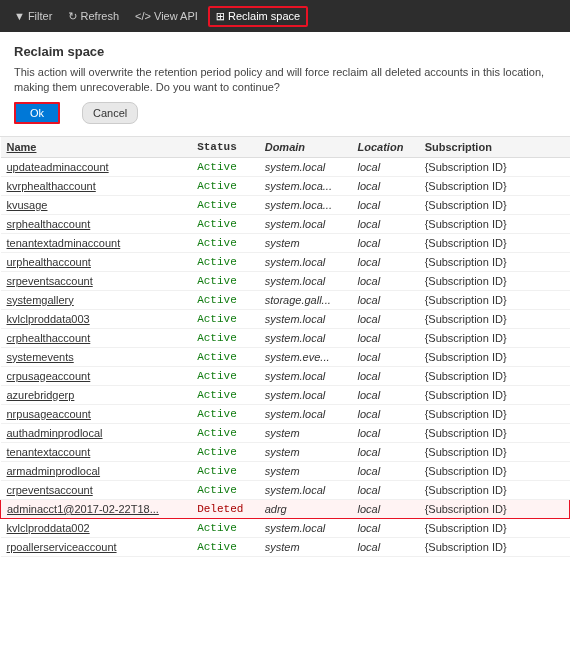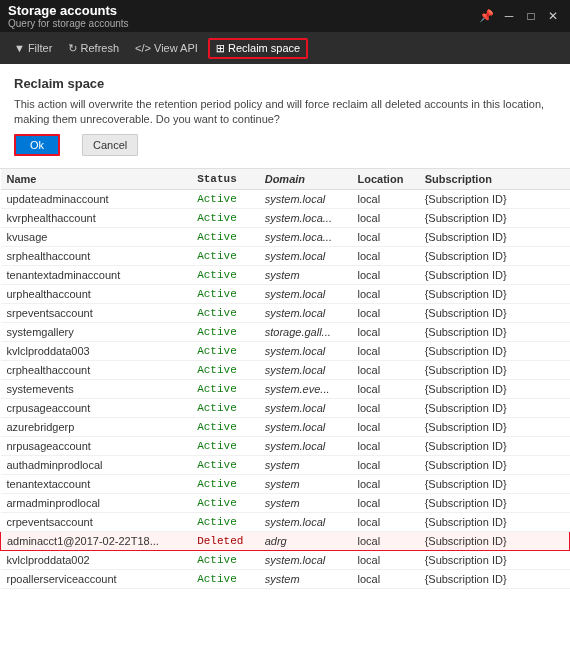"Storage accounts" div.title-bar { html: <div> <div> <span>Storage accounts</span> <span>Query for storage accounts</span> </div> <div> <button>📌</button> <button>─</button> <button>□</button> <button>✕</button> </div> </div> -> none }
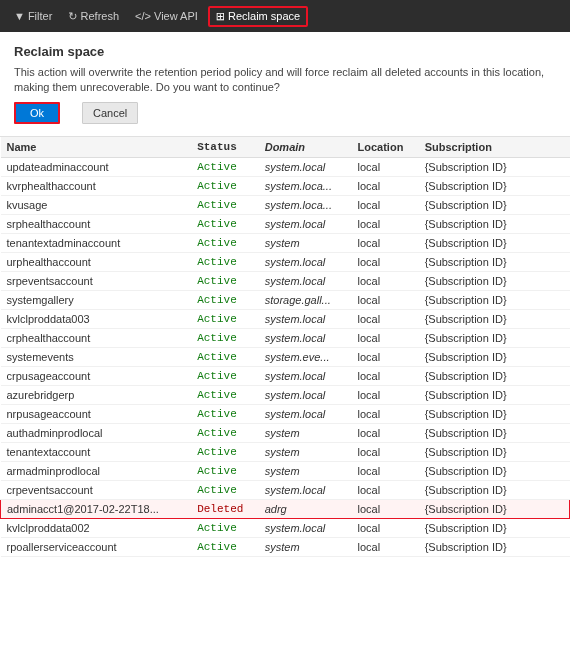"Cancel" .btn-cancel { border-radius: 1px -> 8px }
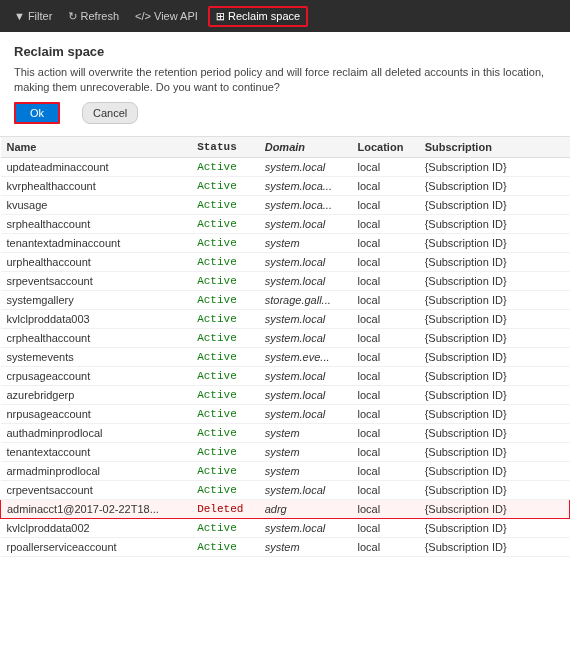"Name" .col-name { text-decoration: none -> underline }
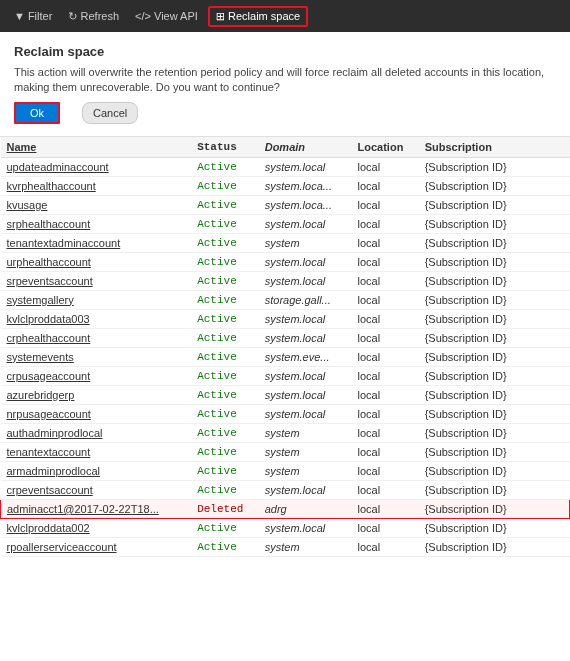"Location" .col-location { font-style: none -> italic }
